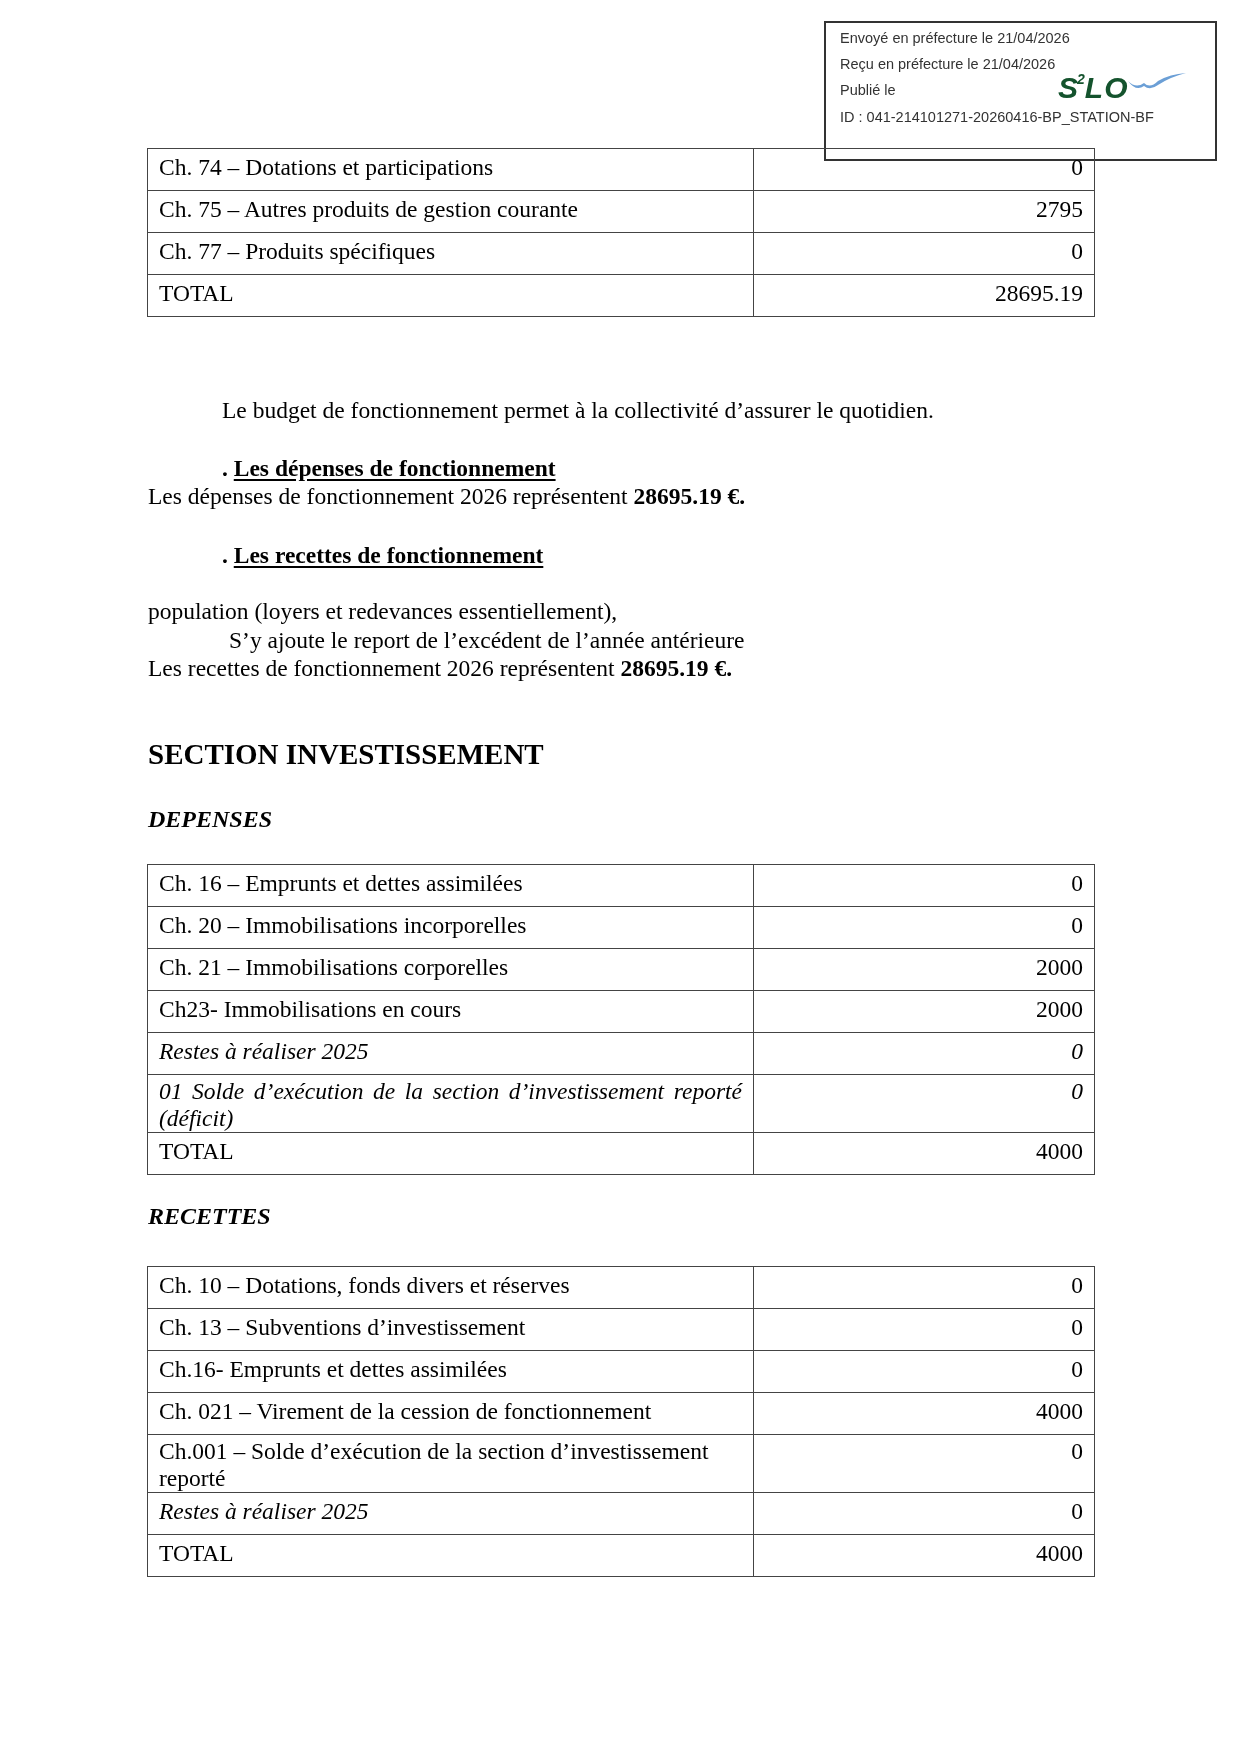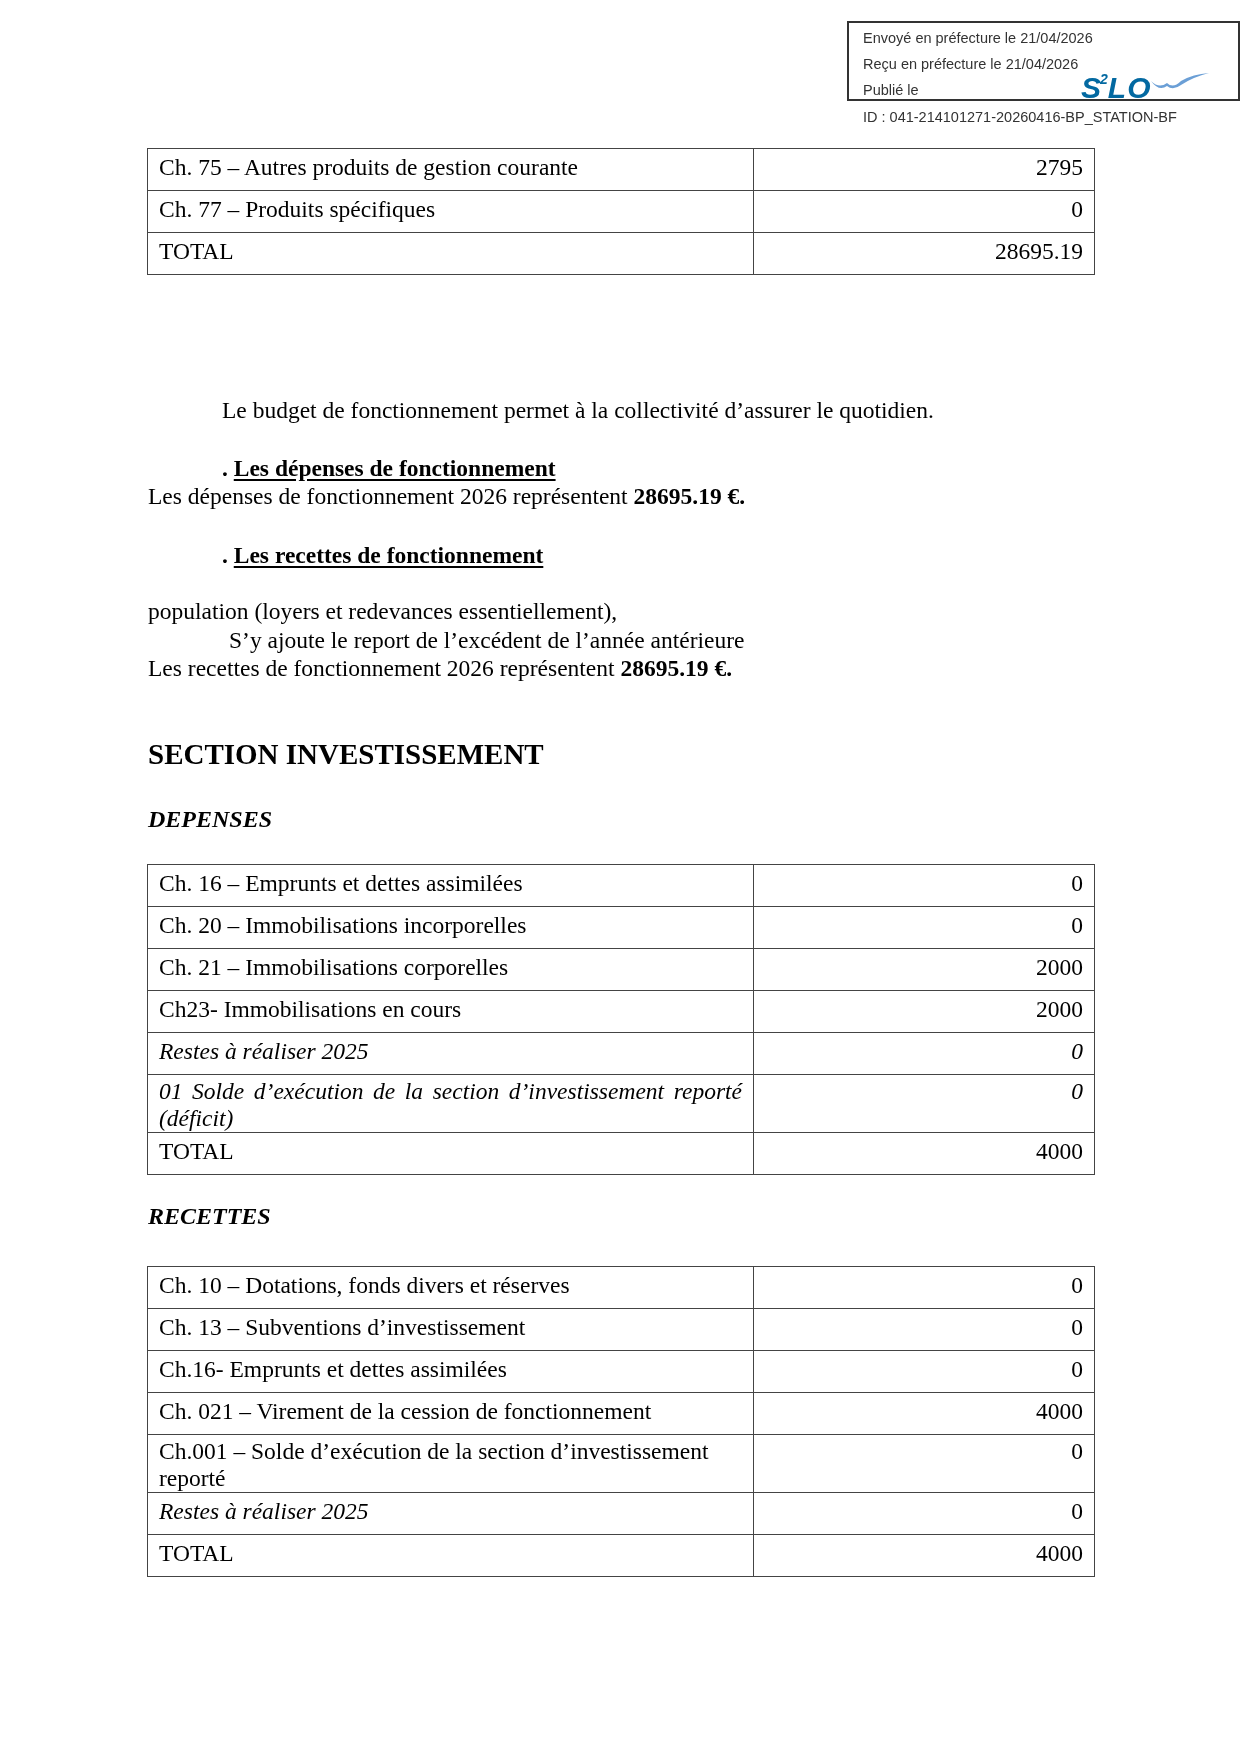"Envoyé en préfecture le 21/04/2026" .stamp { height: 80px -> 140px; margin-left: 23px -> none }
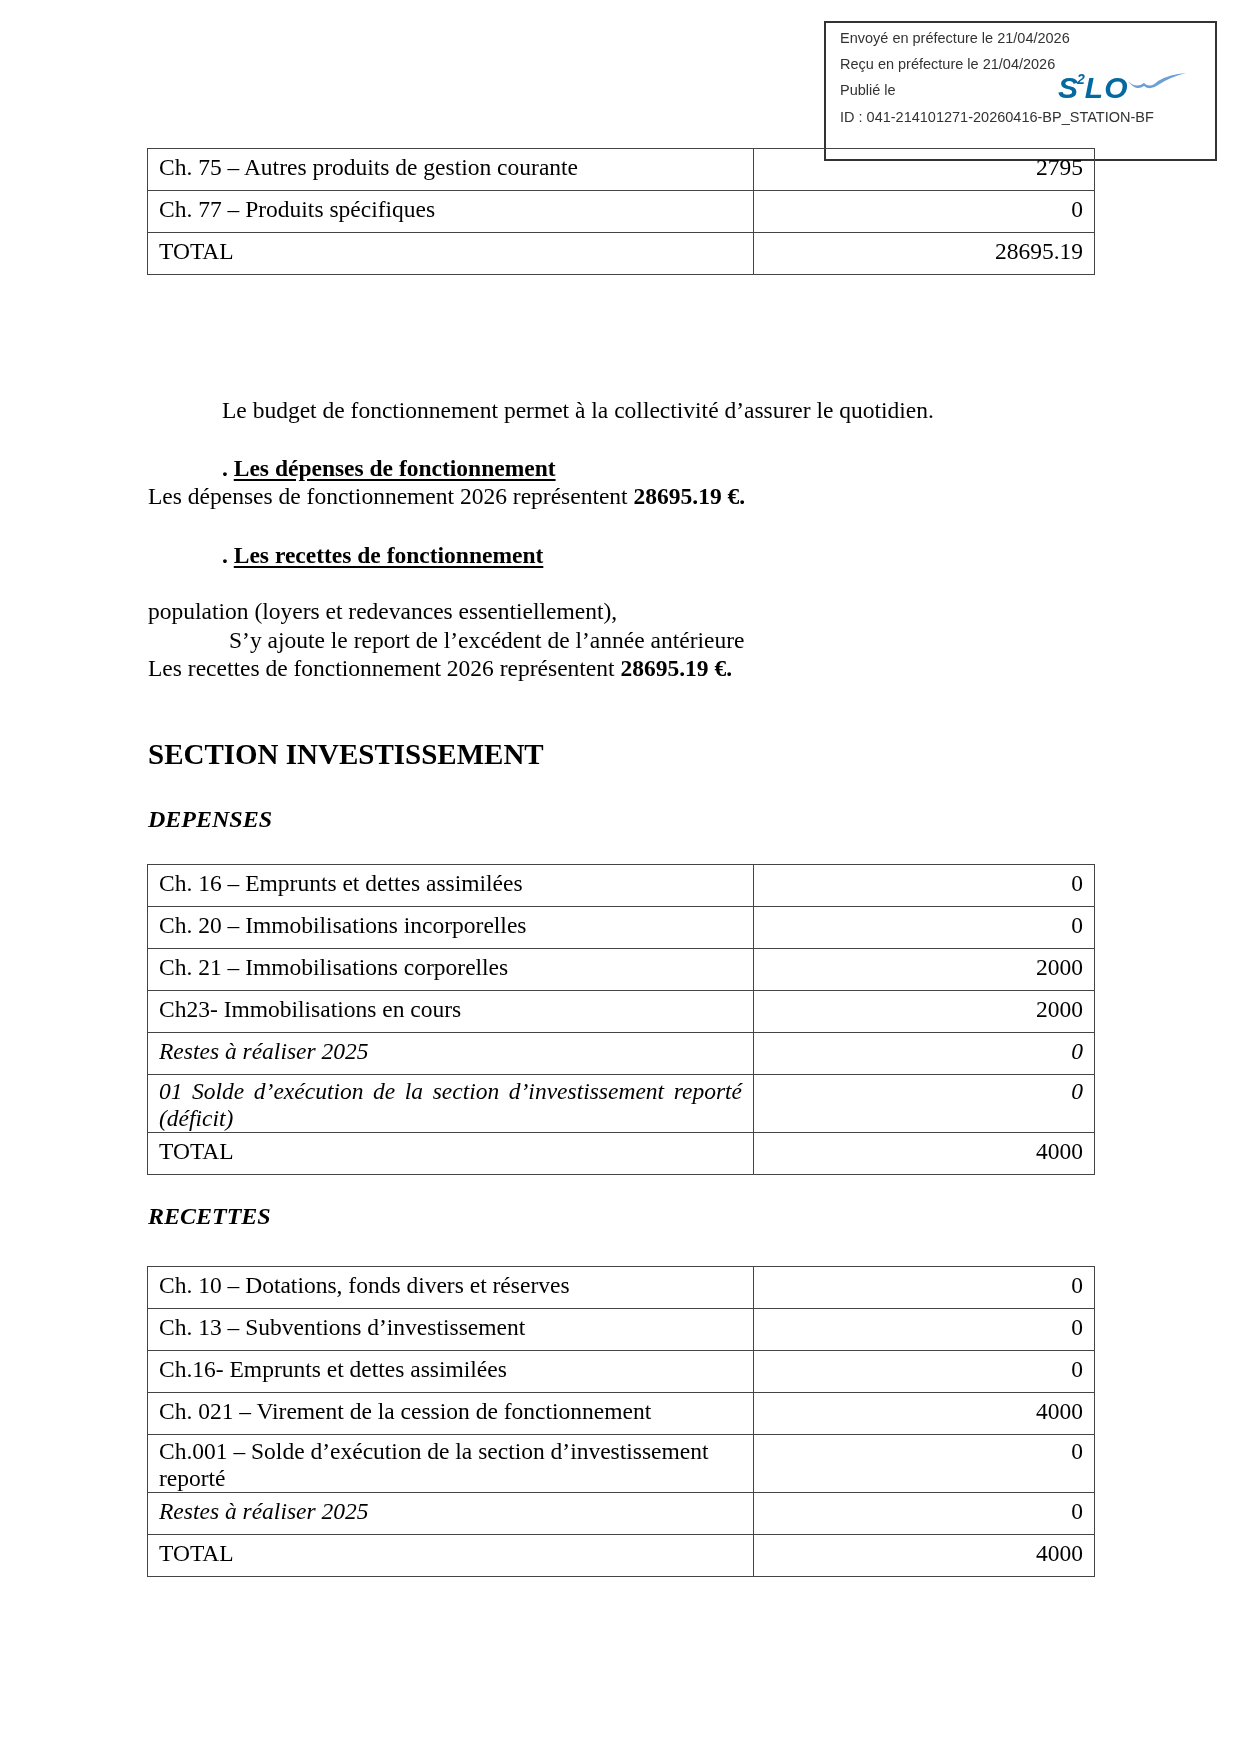"S2LO" .stamp-logo-text { color: #0369a1 -> #14532d }
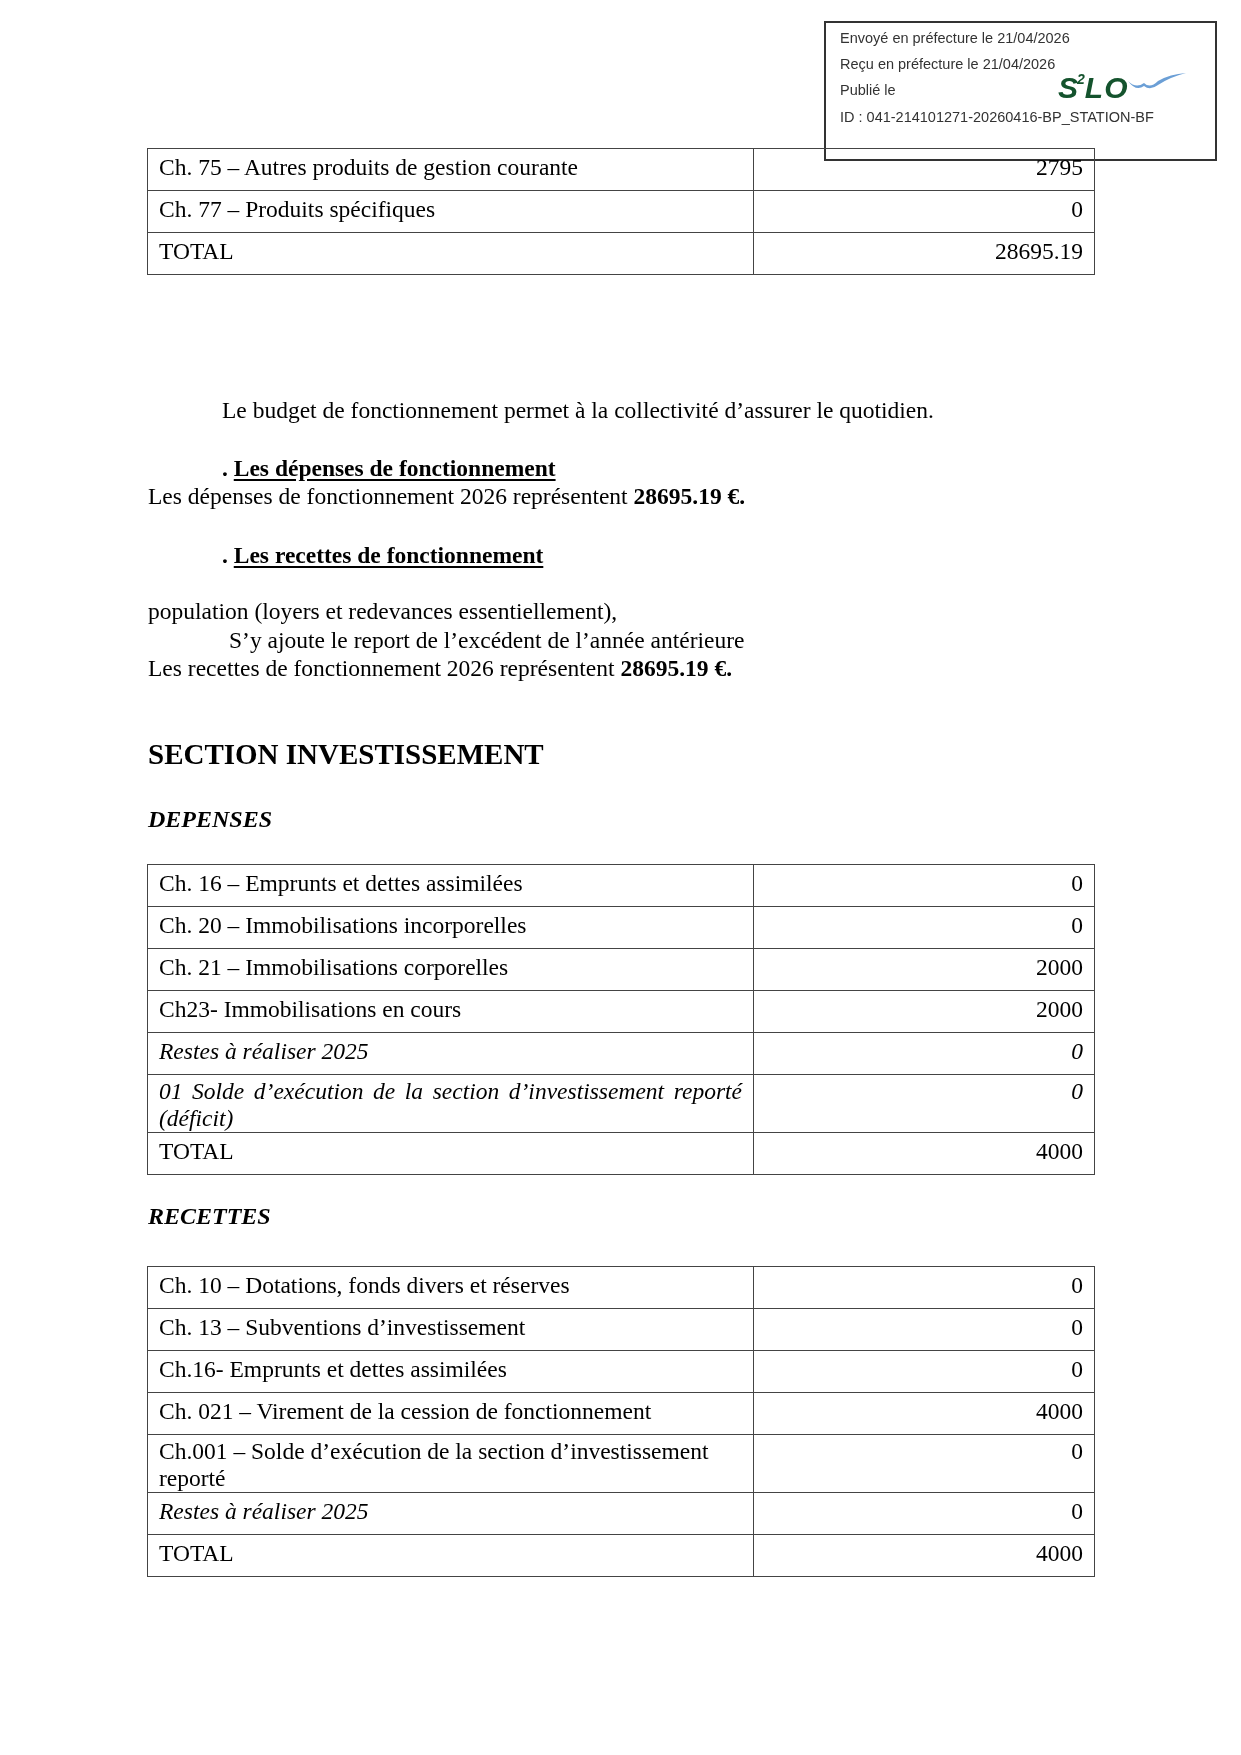"Ch. 74 – Dotations et" tr { html: none -> <tr> <td>Ch. 74 – Dotations et participations</td> <td>0</td> </tr> }
